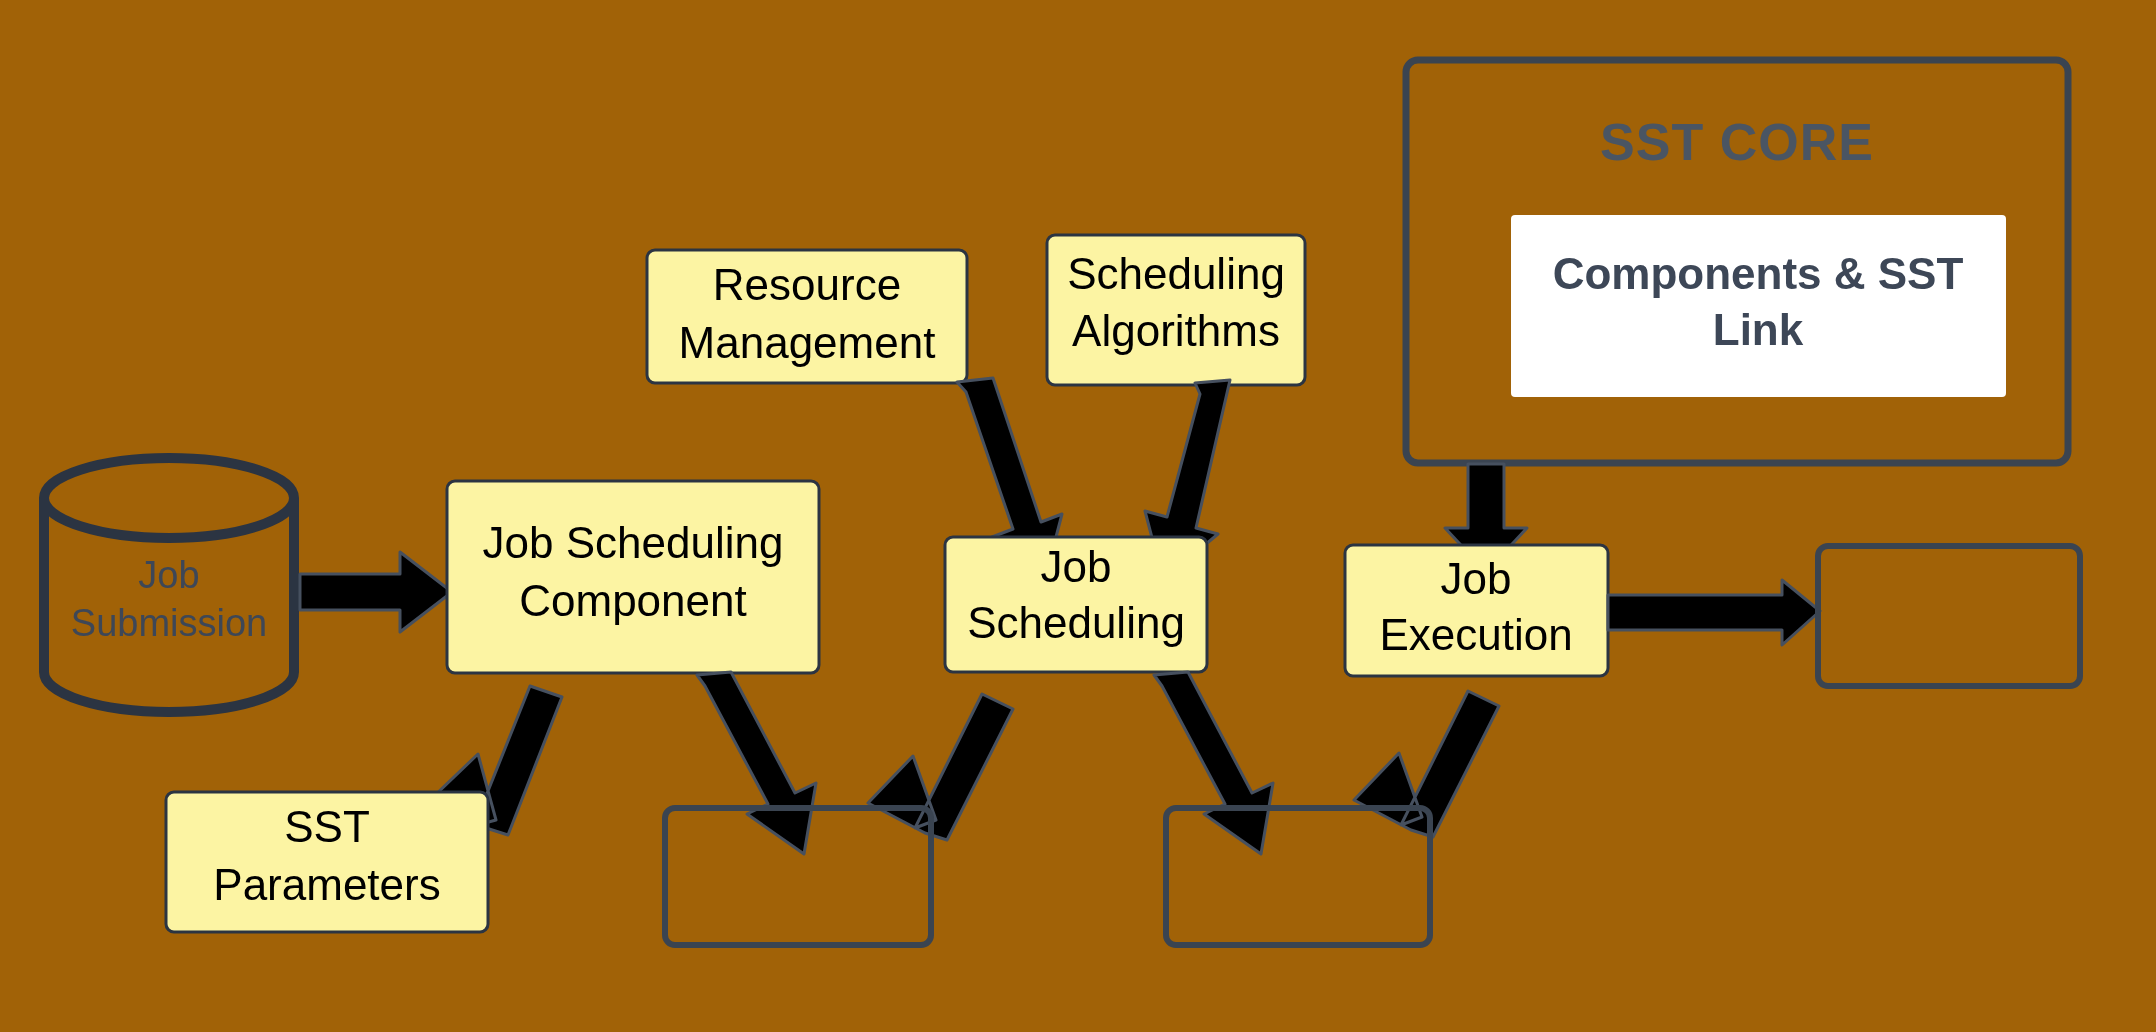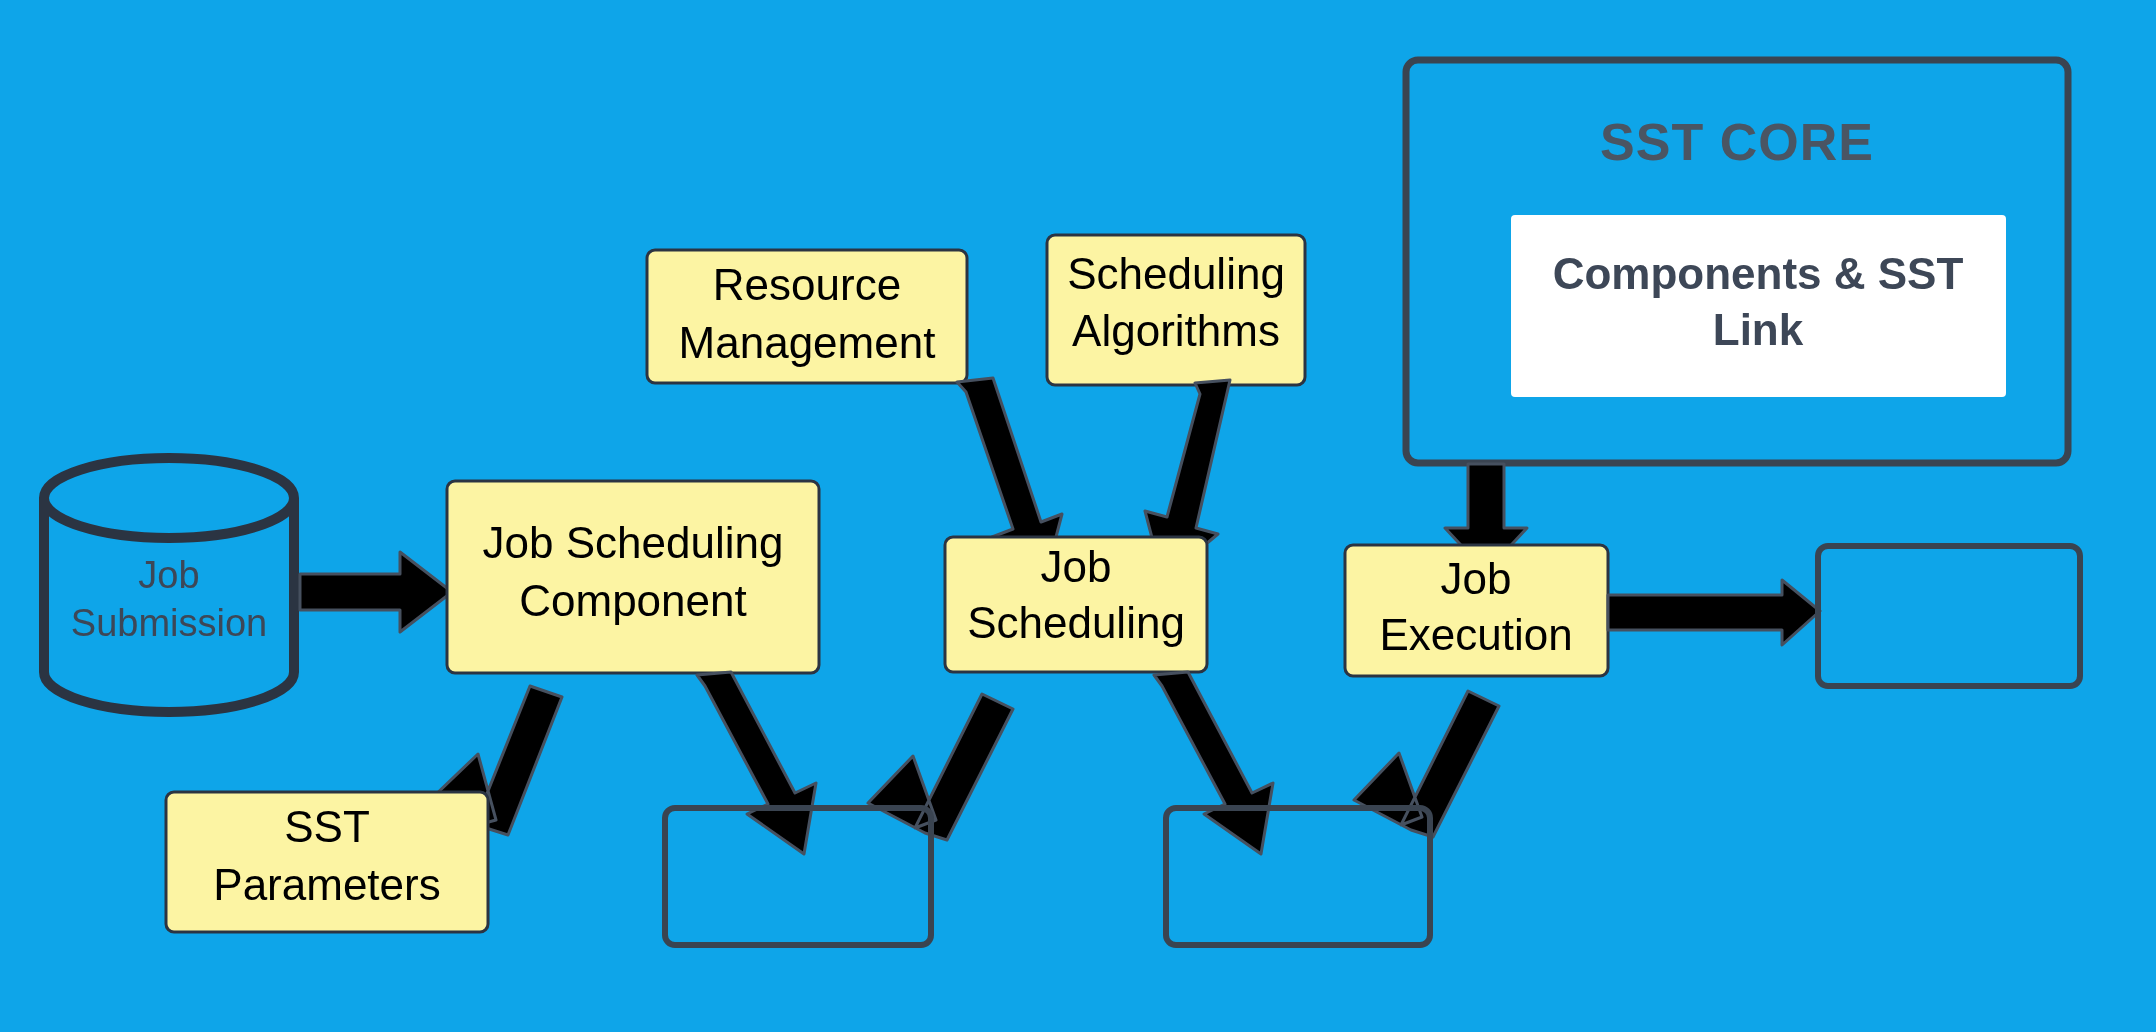"SST CORE" #diagram-root { background: #0ea5e9 -> #a16207 }
